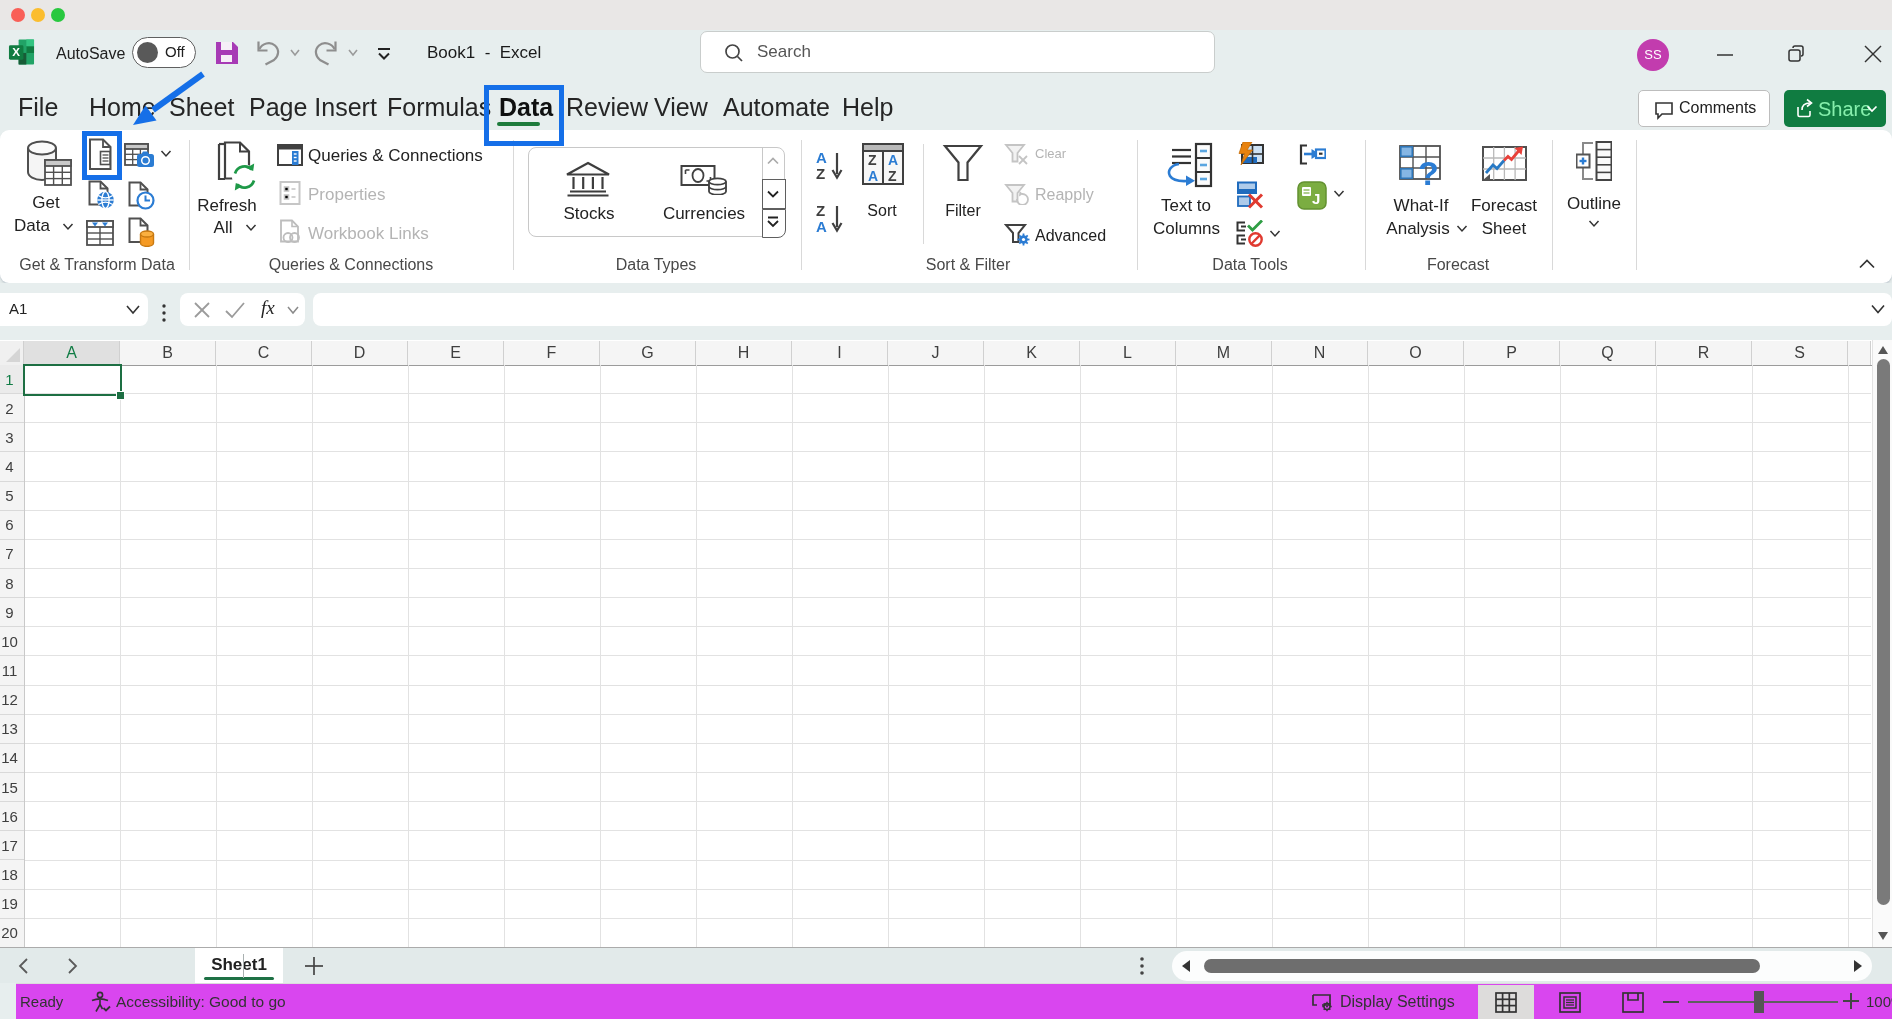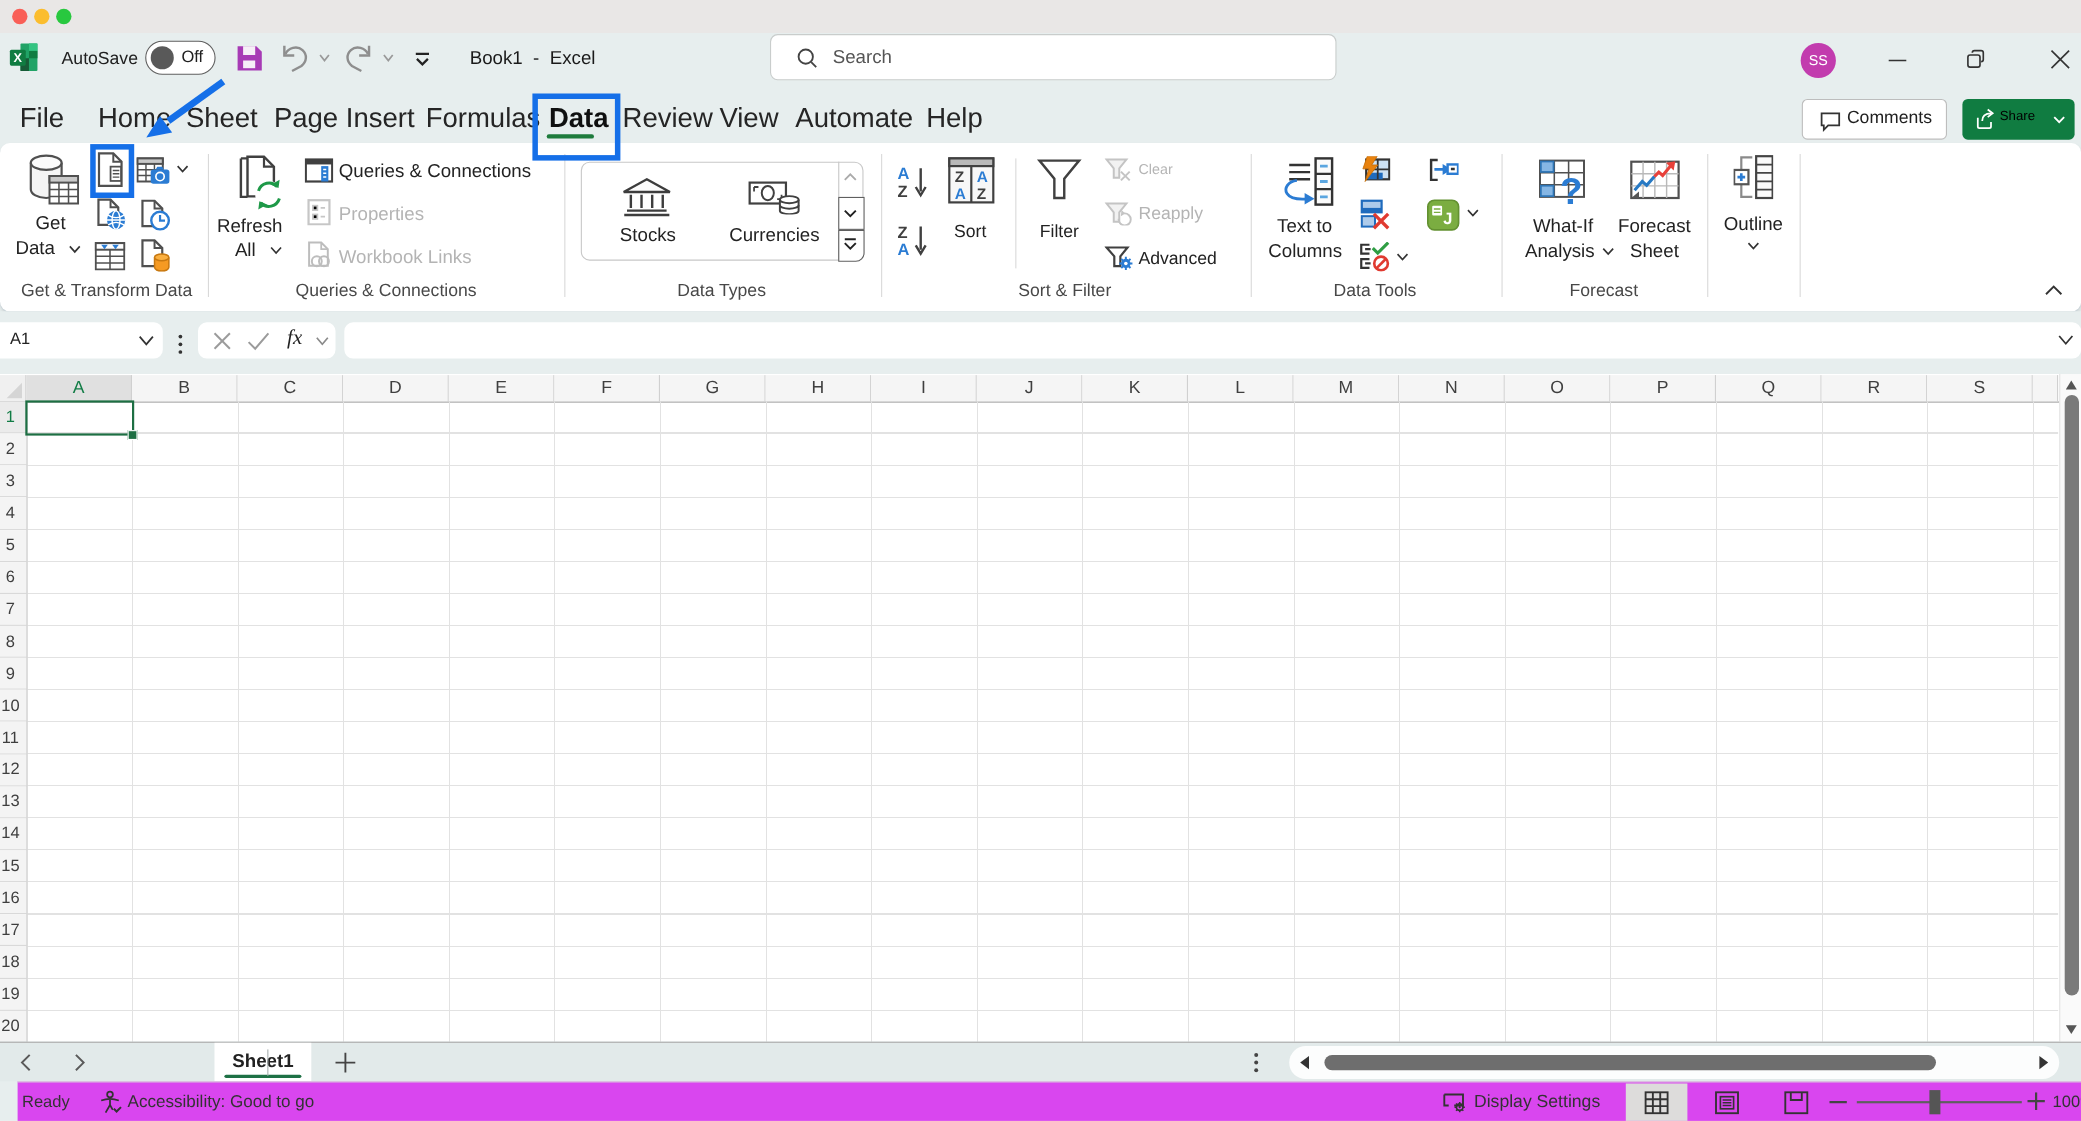"Share" .share-btn span { color: #000000 -> #86efac; font-size: 12px -> 20px }
